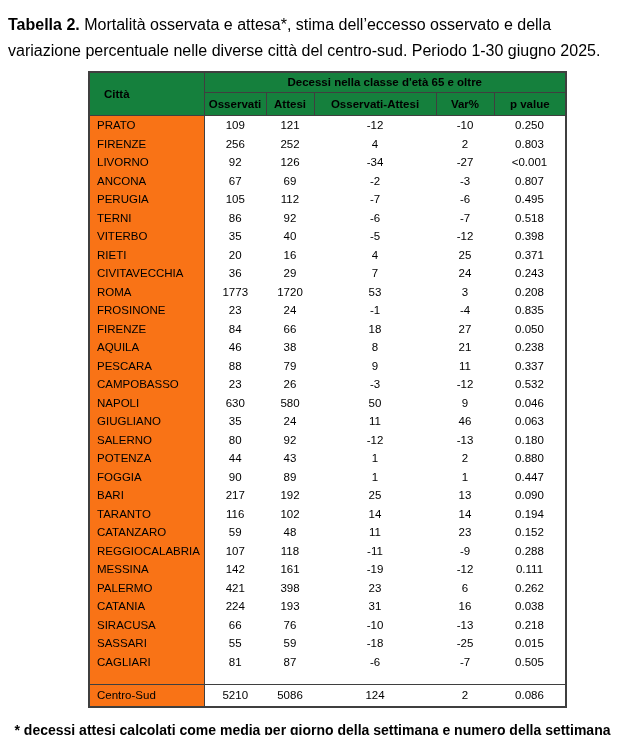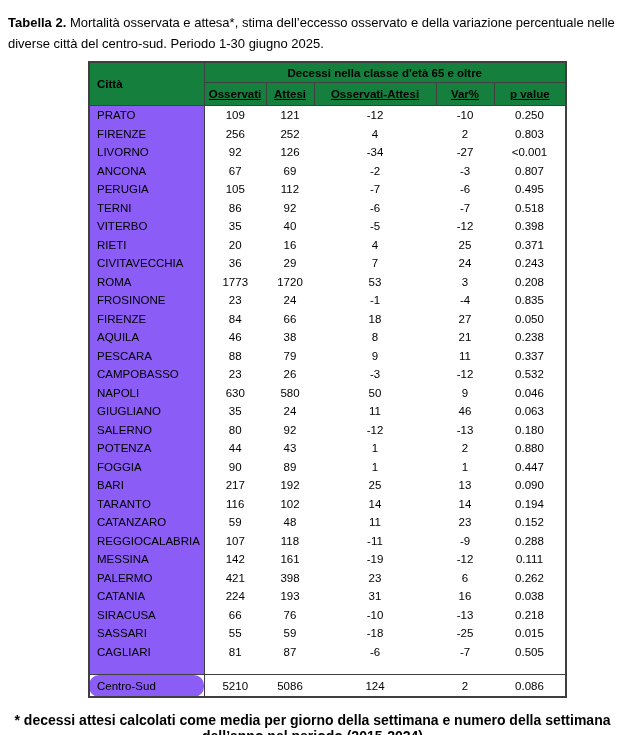"Tabella 2. Mortalità osservata e" .title { font-size: 13px -> 16px }
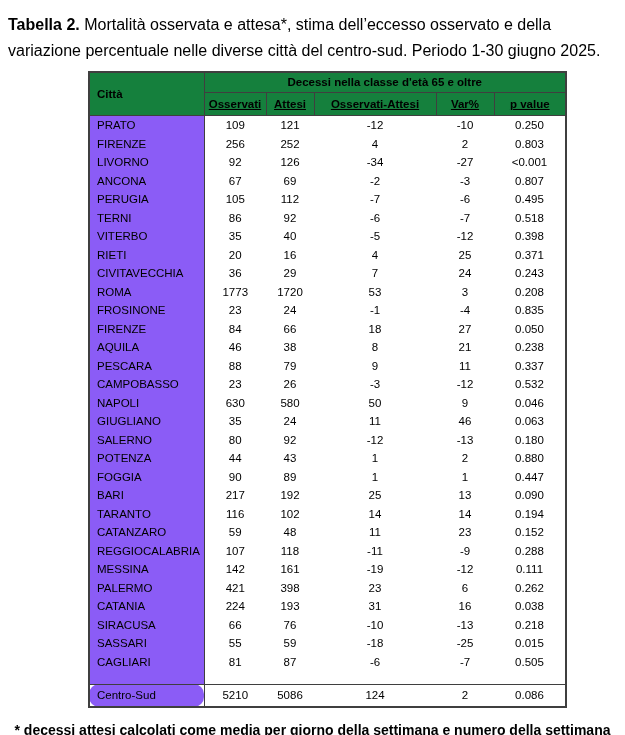"Città" th.city-h { padding-left: 7px -> 14px }
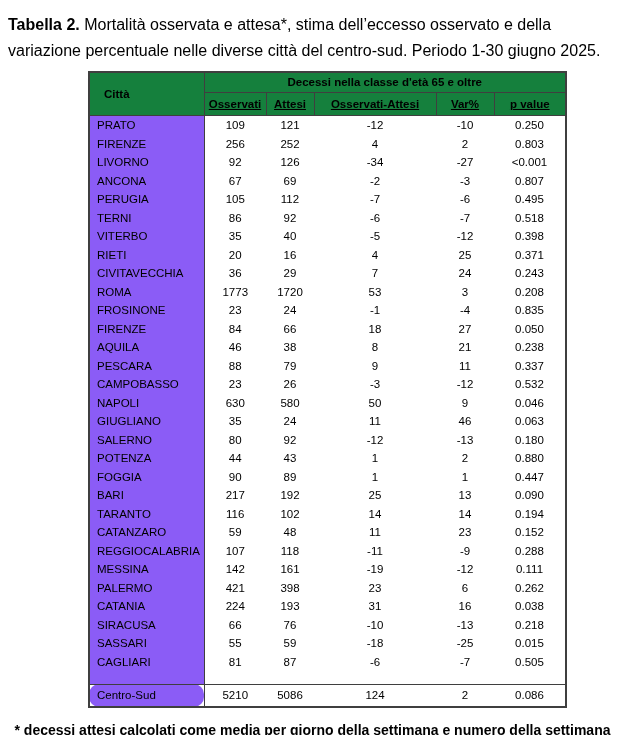"Osservati" thead tr.r2 th { text-decoration: underline -> none }
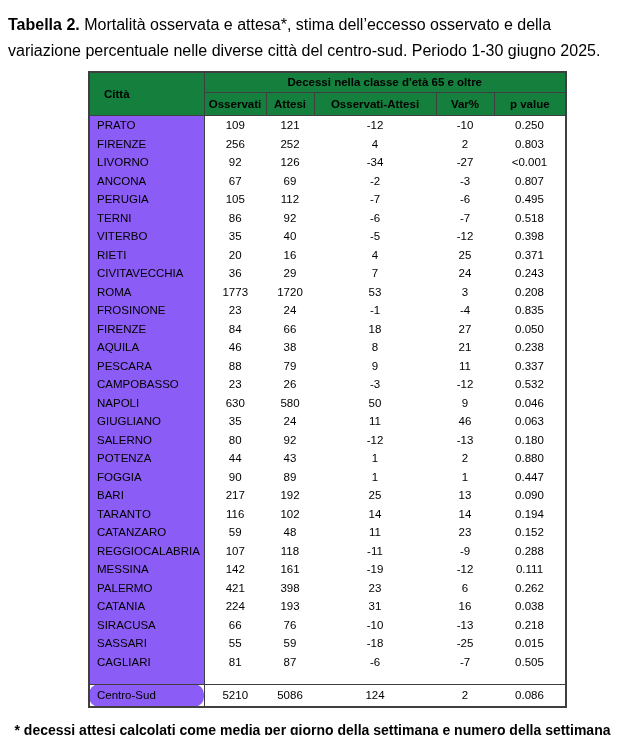"PRATO" td.city { background: #8b5cf6 -> #f97316 }
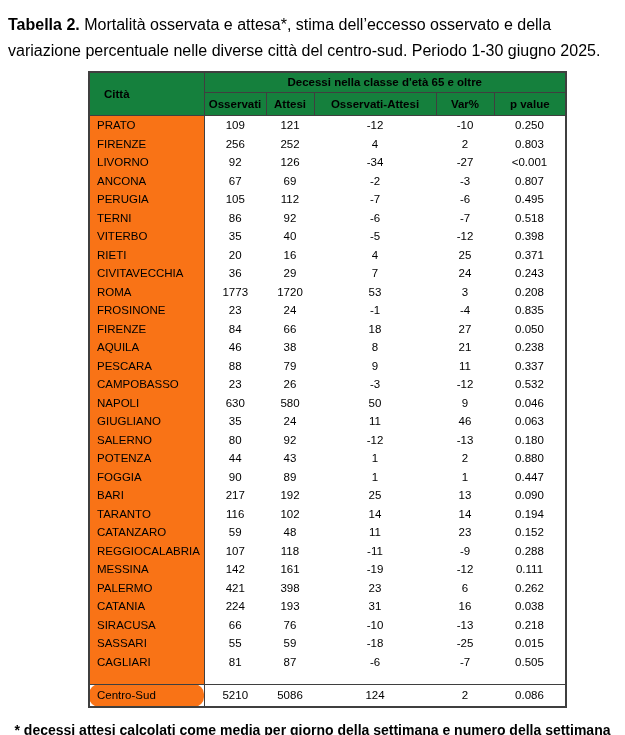"Centro-Sud" tbody.summary tr.summary-row td { border-radius: 10px -> none }
